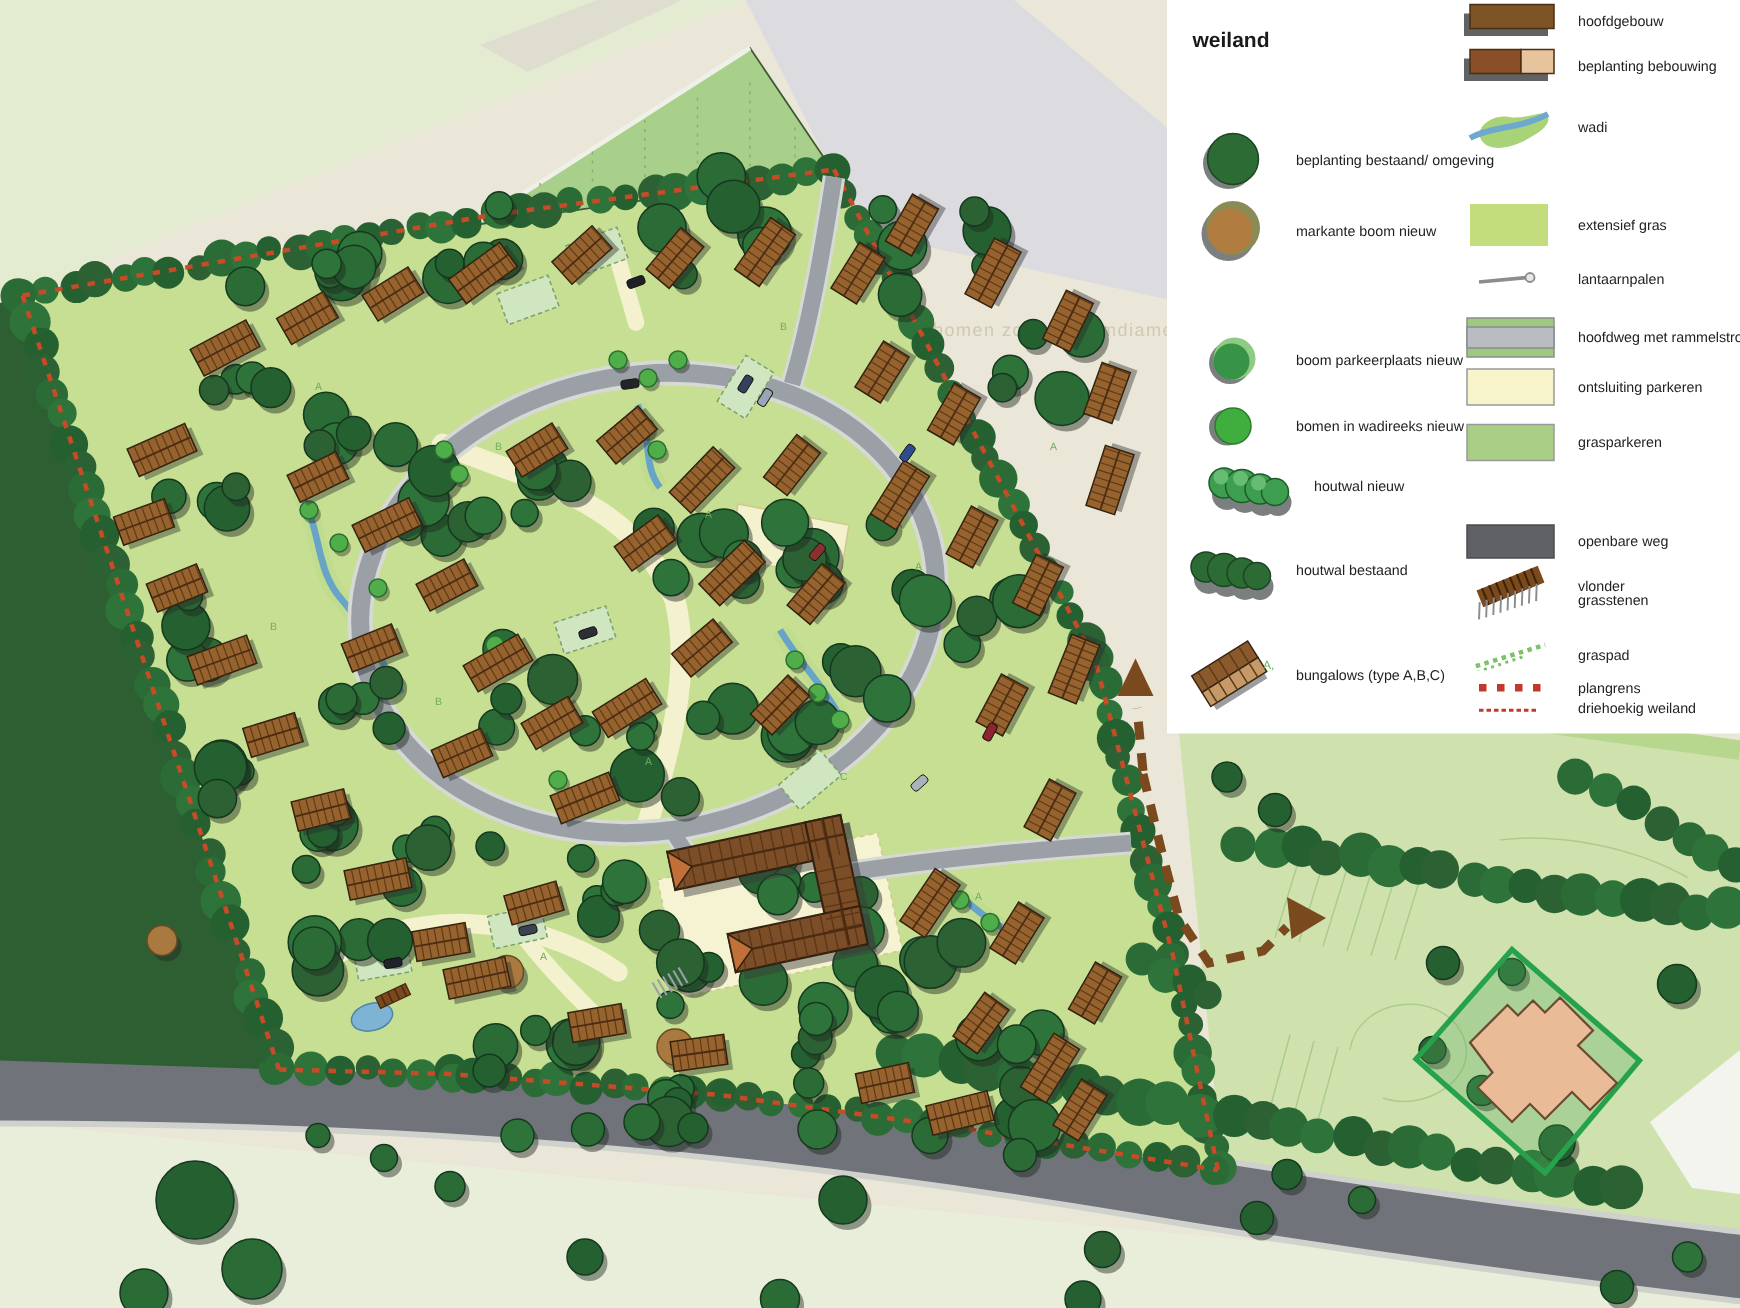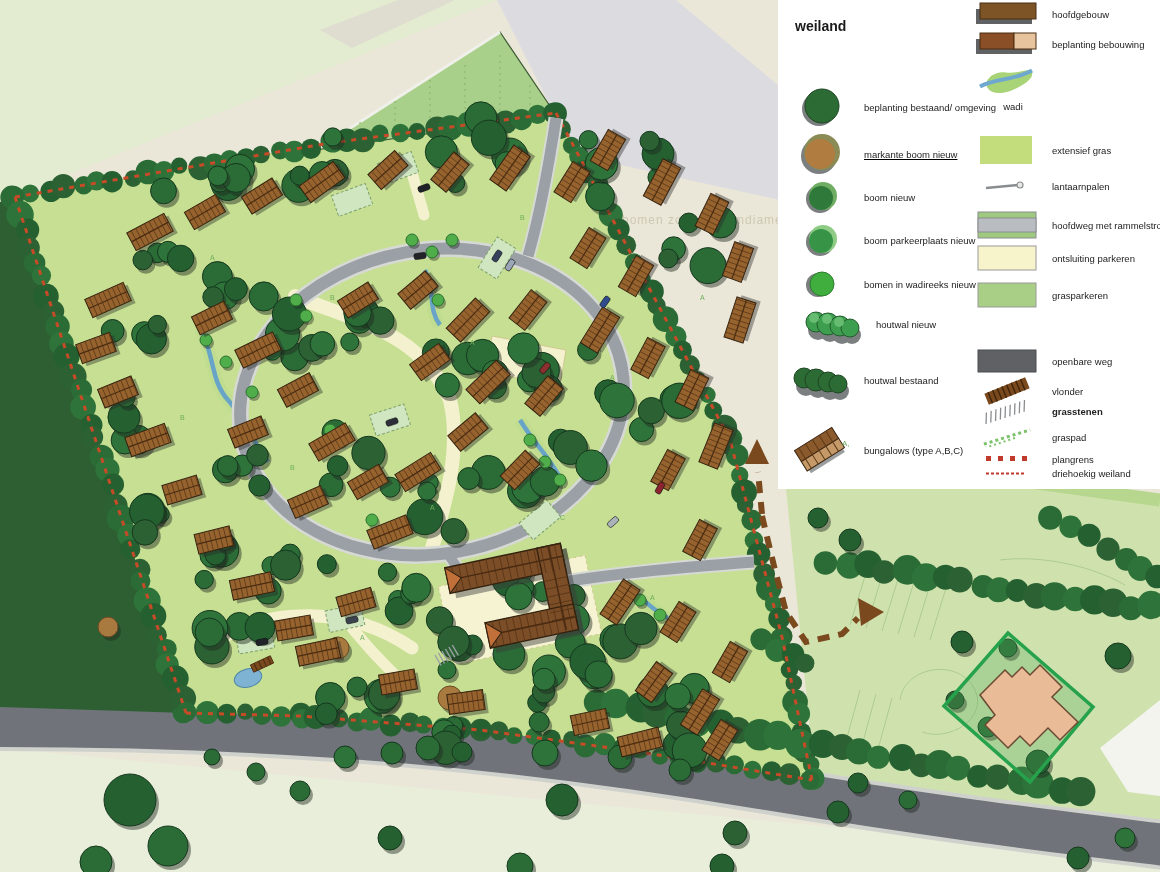"wadi" div.legend-item { flex-direction: column -> none }
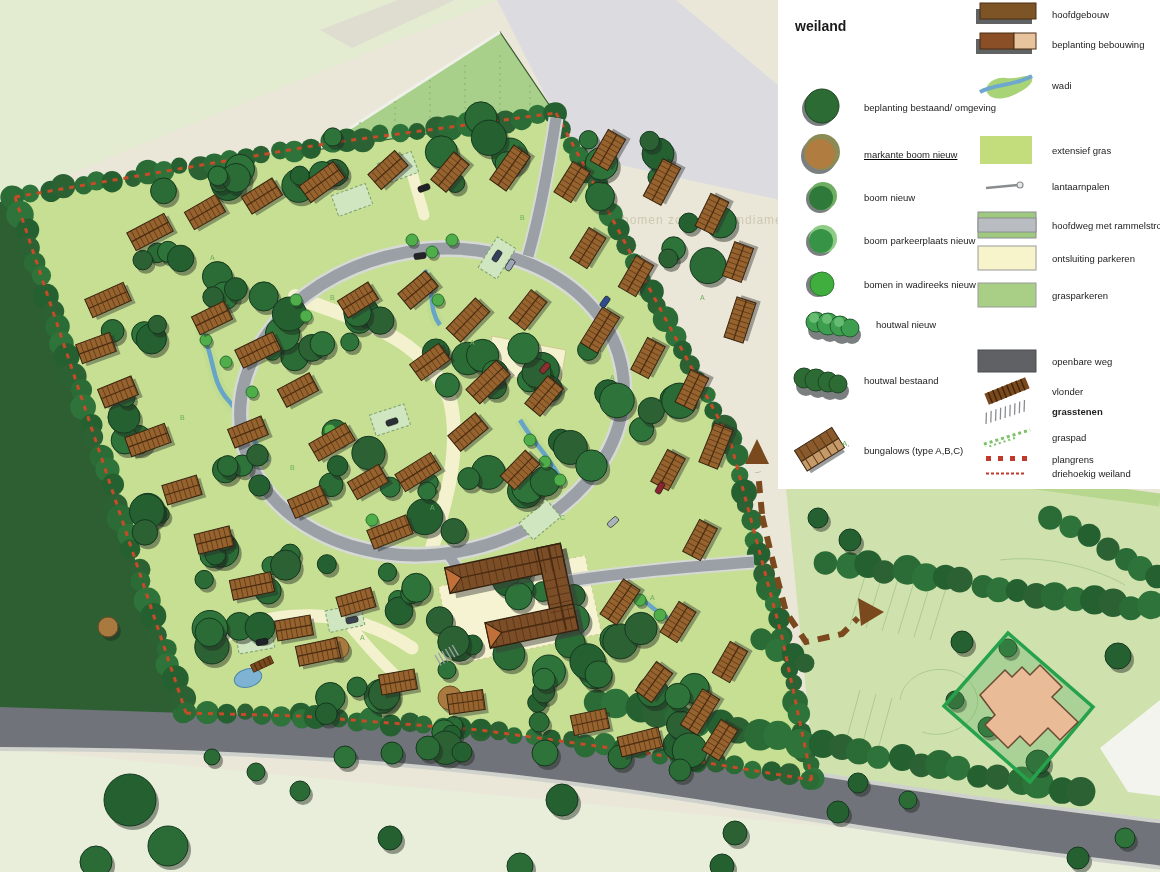"markante boom nieuw" div.legend-item { text-decoration: underline -> none }
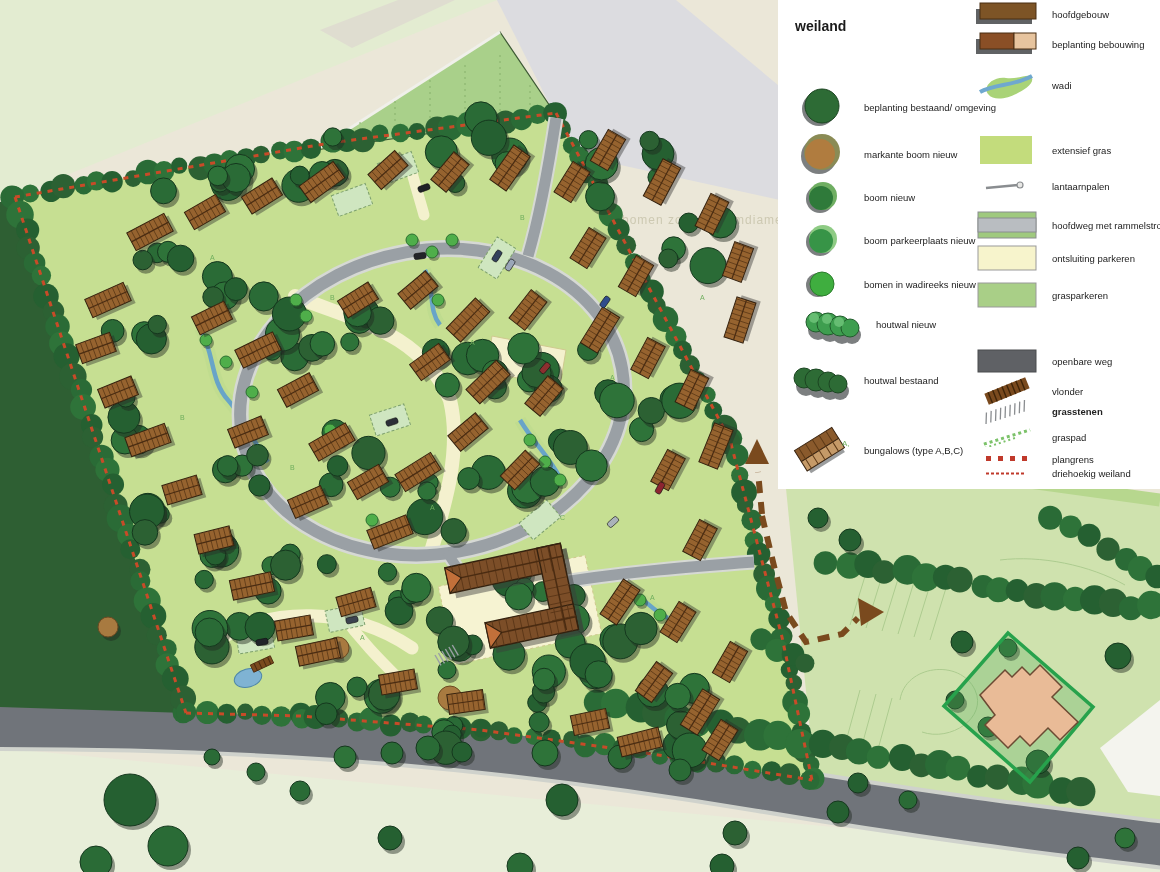"boom nieuw" div.legend-item { html: <div> <span> <svg> <circle></circle> <circle></circle> <circle></circle> </svg> </span> <span>boom nieuw</span> </div> -> none }
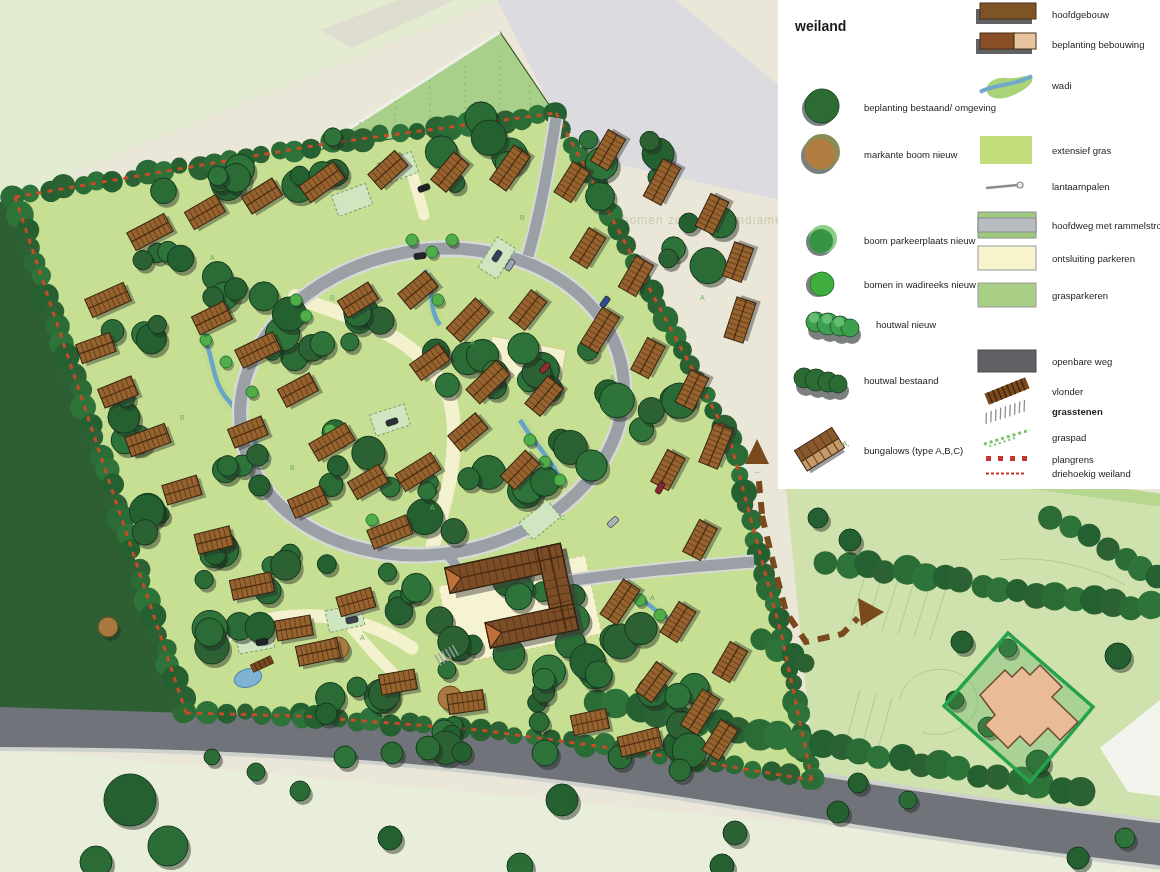"grasstenen" div.legend-item { font-weight: bold -> none; top: 411px -> 400px }
